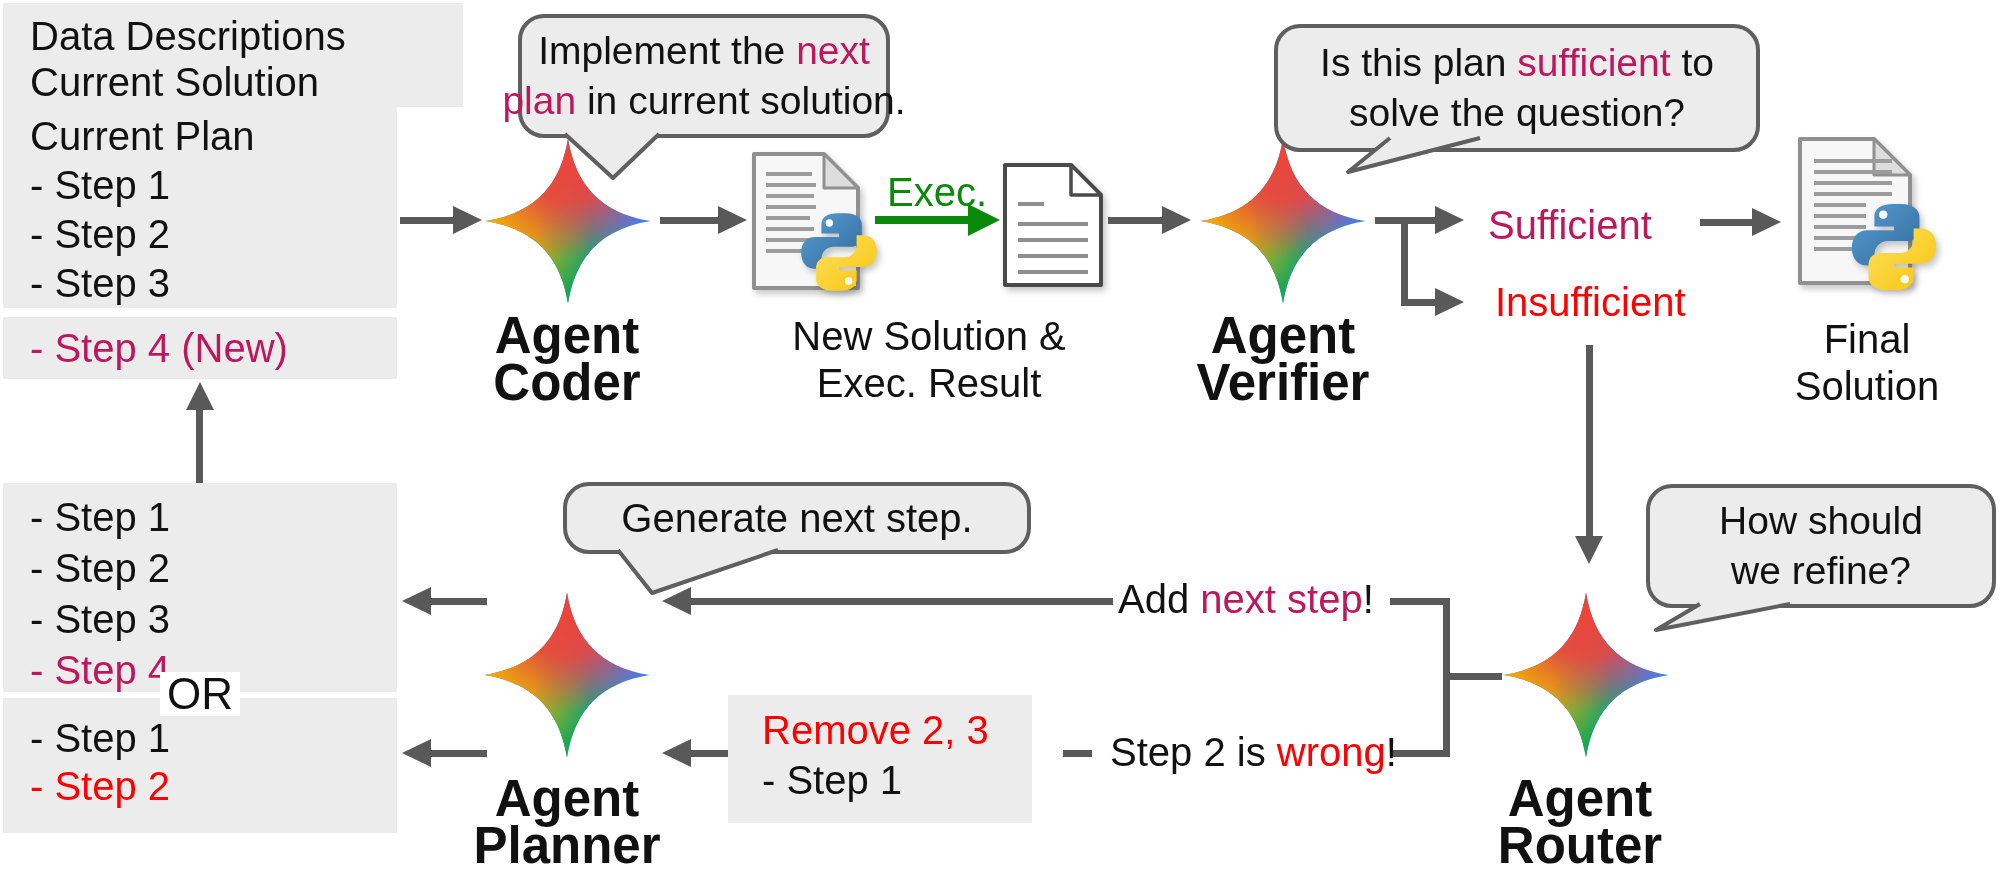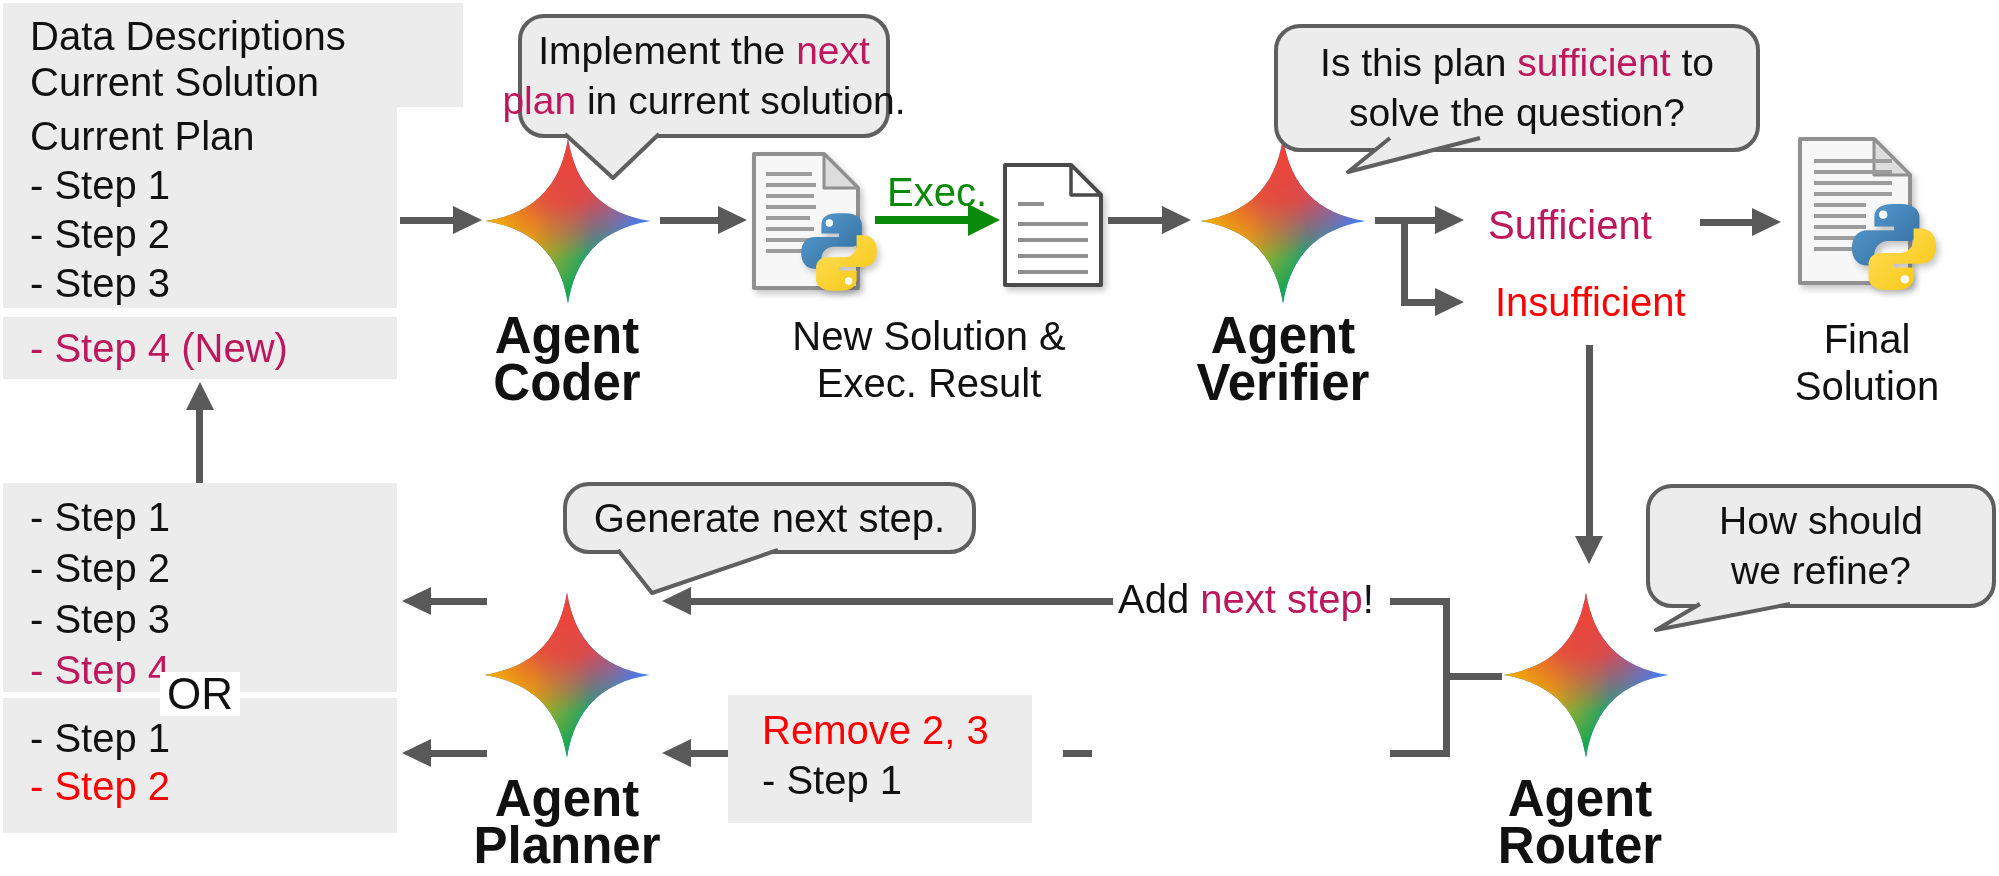"Generate next step." div.bubble { width: 413px -> 468px }
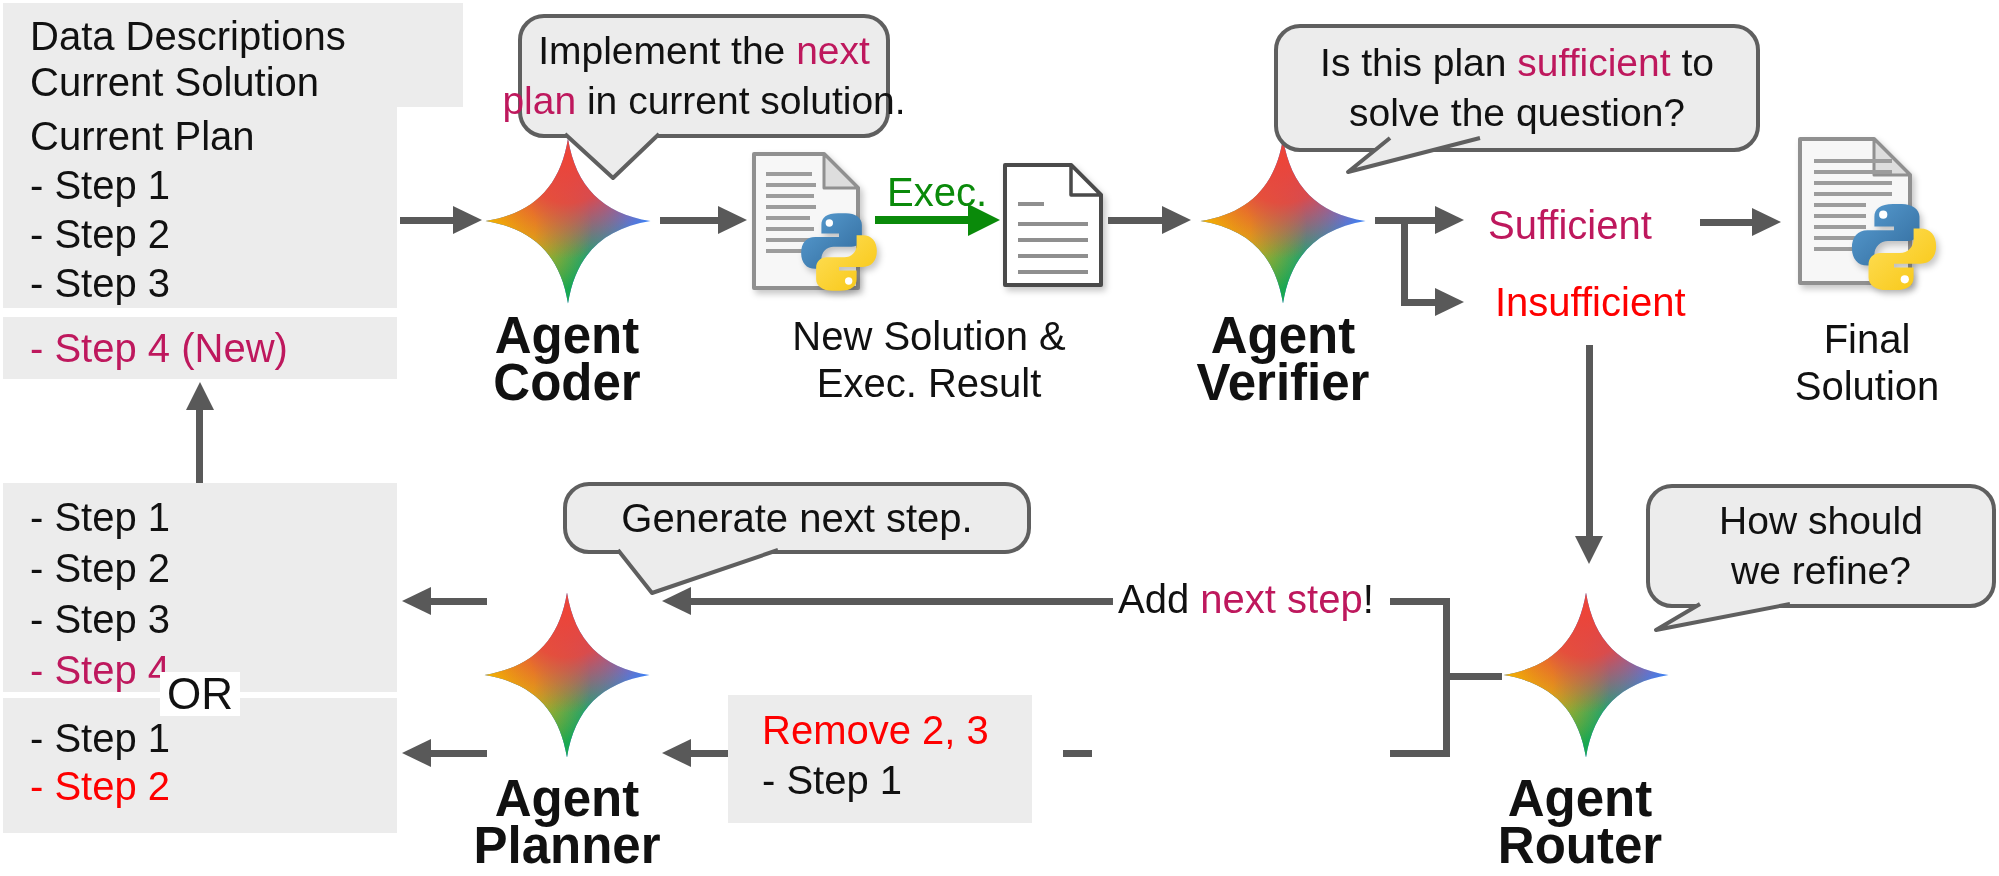"Step 2 is wrong!" div.msg { html: none -> <div><span>Step 2 is </span><span>wrong</span><span>!</span></div> }
